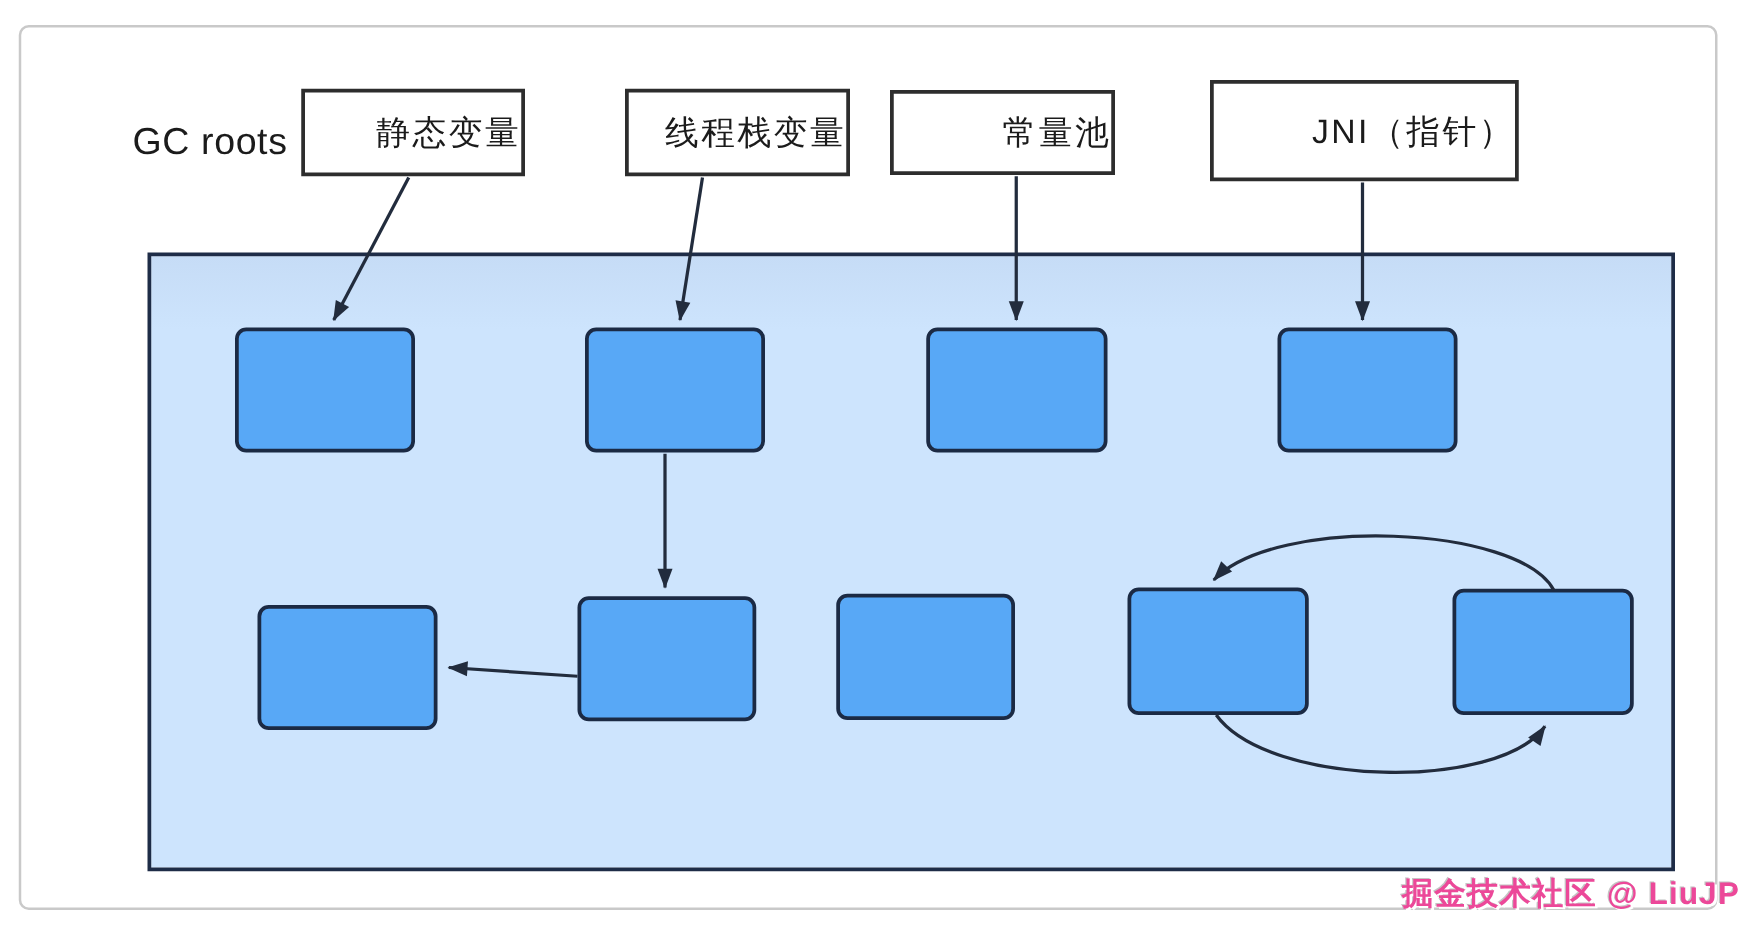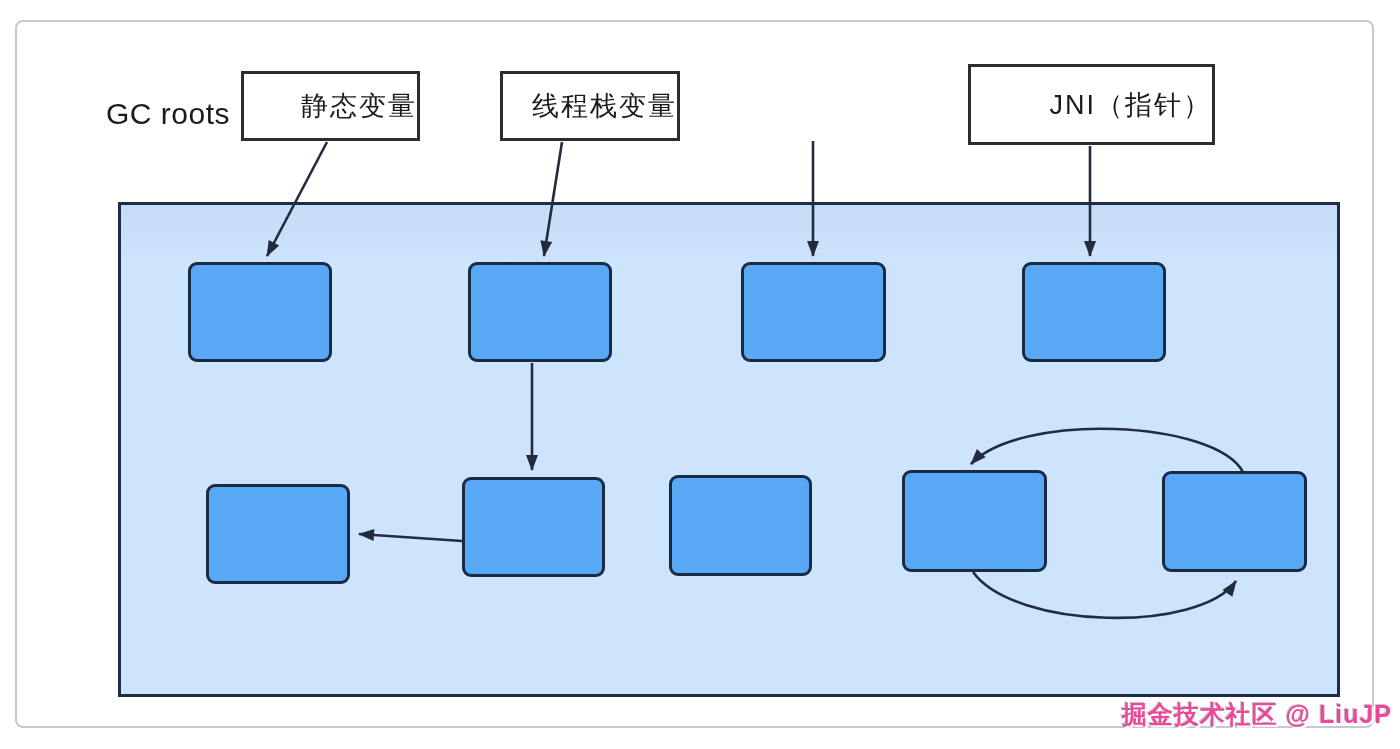"常量池" div.root-box { html: none -> <div> <span>常量池</span> </div> }
